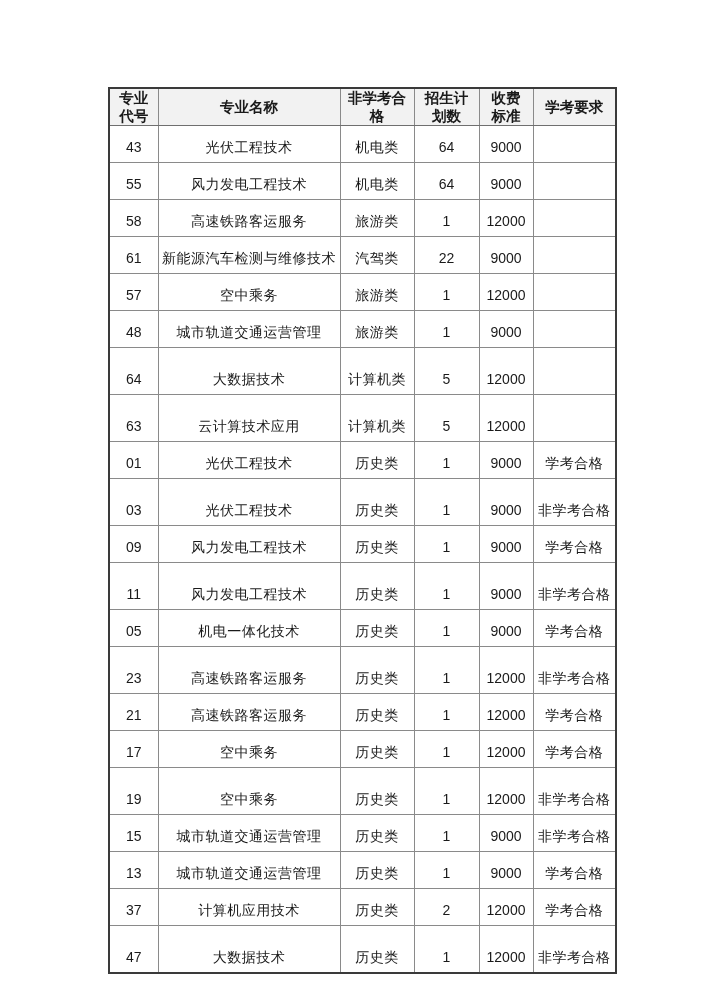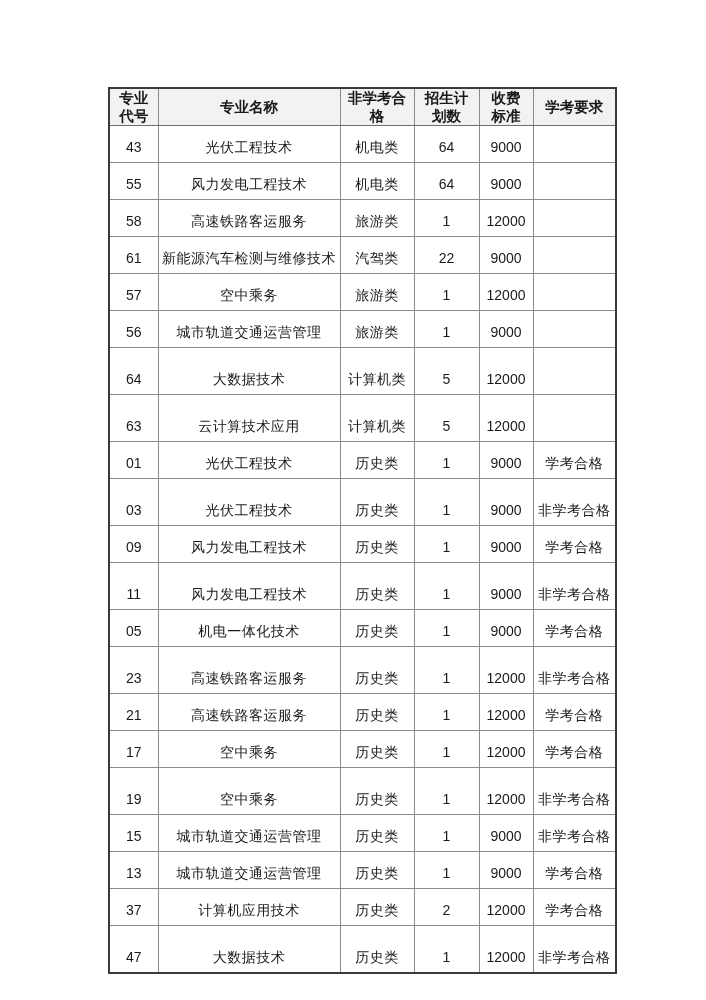"56" td.c-code { text: 56 -> 48 }
